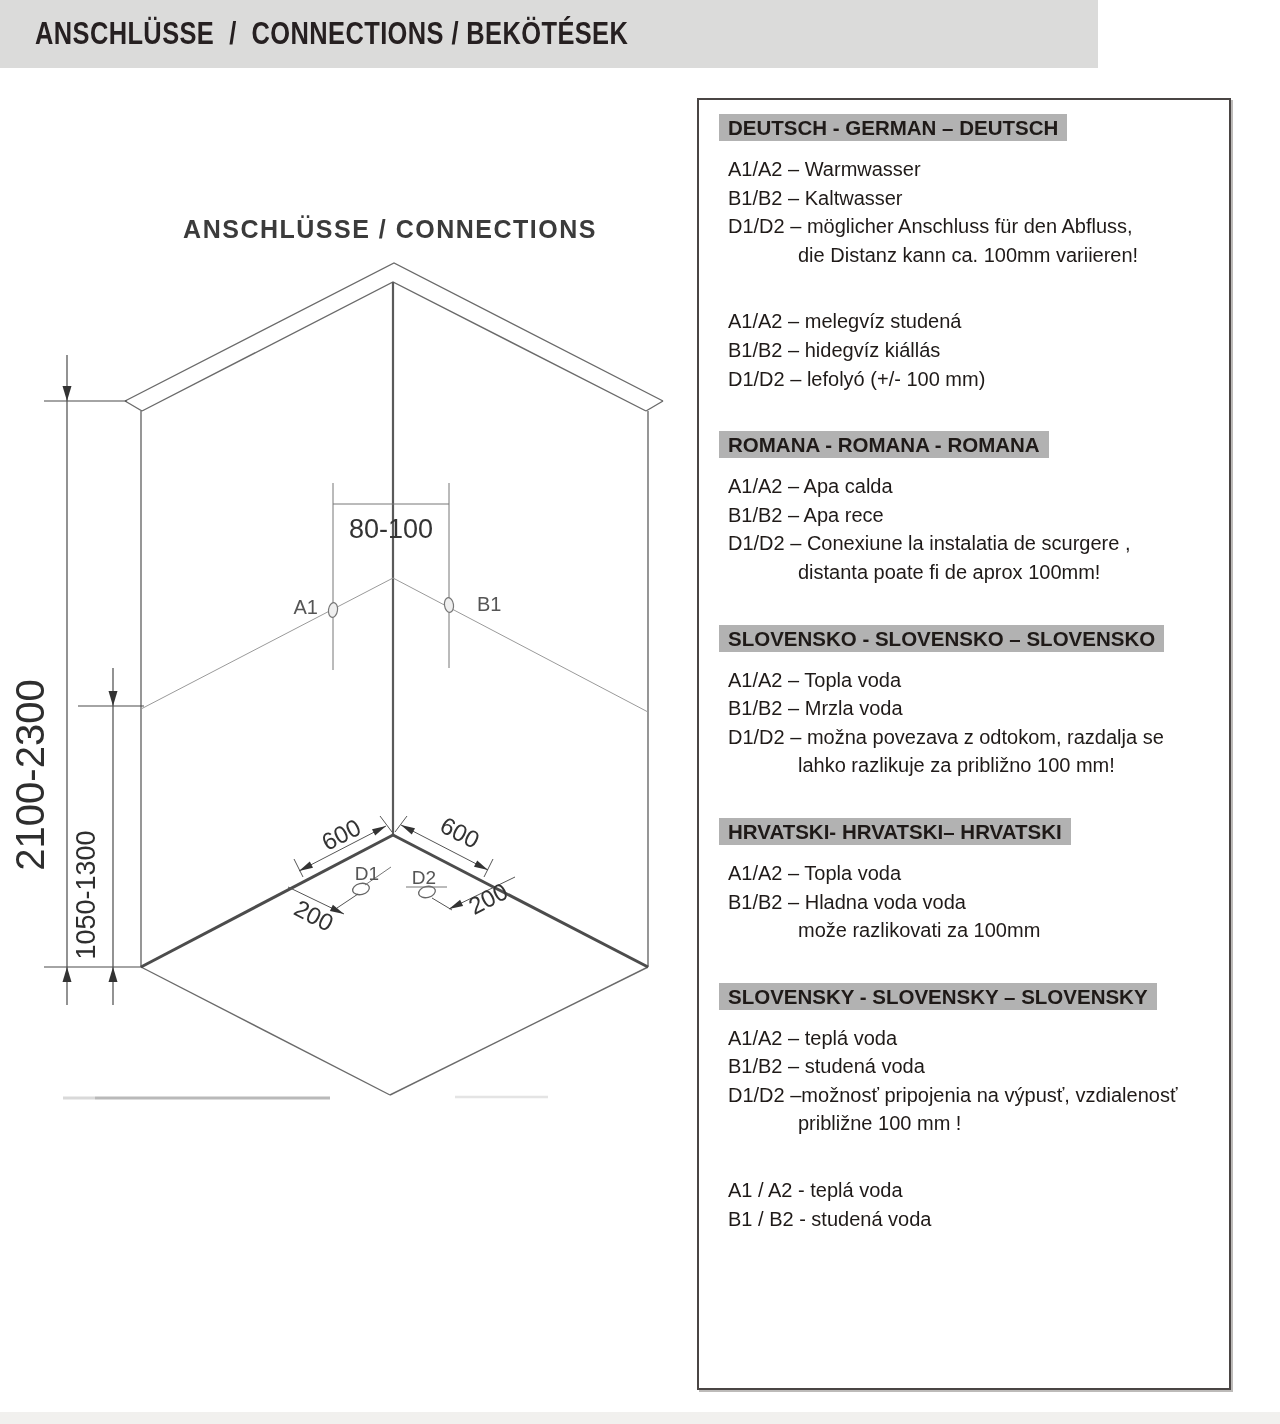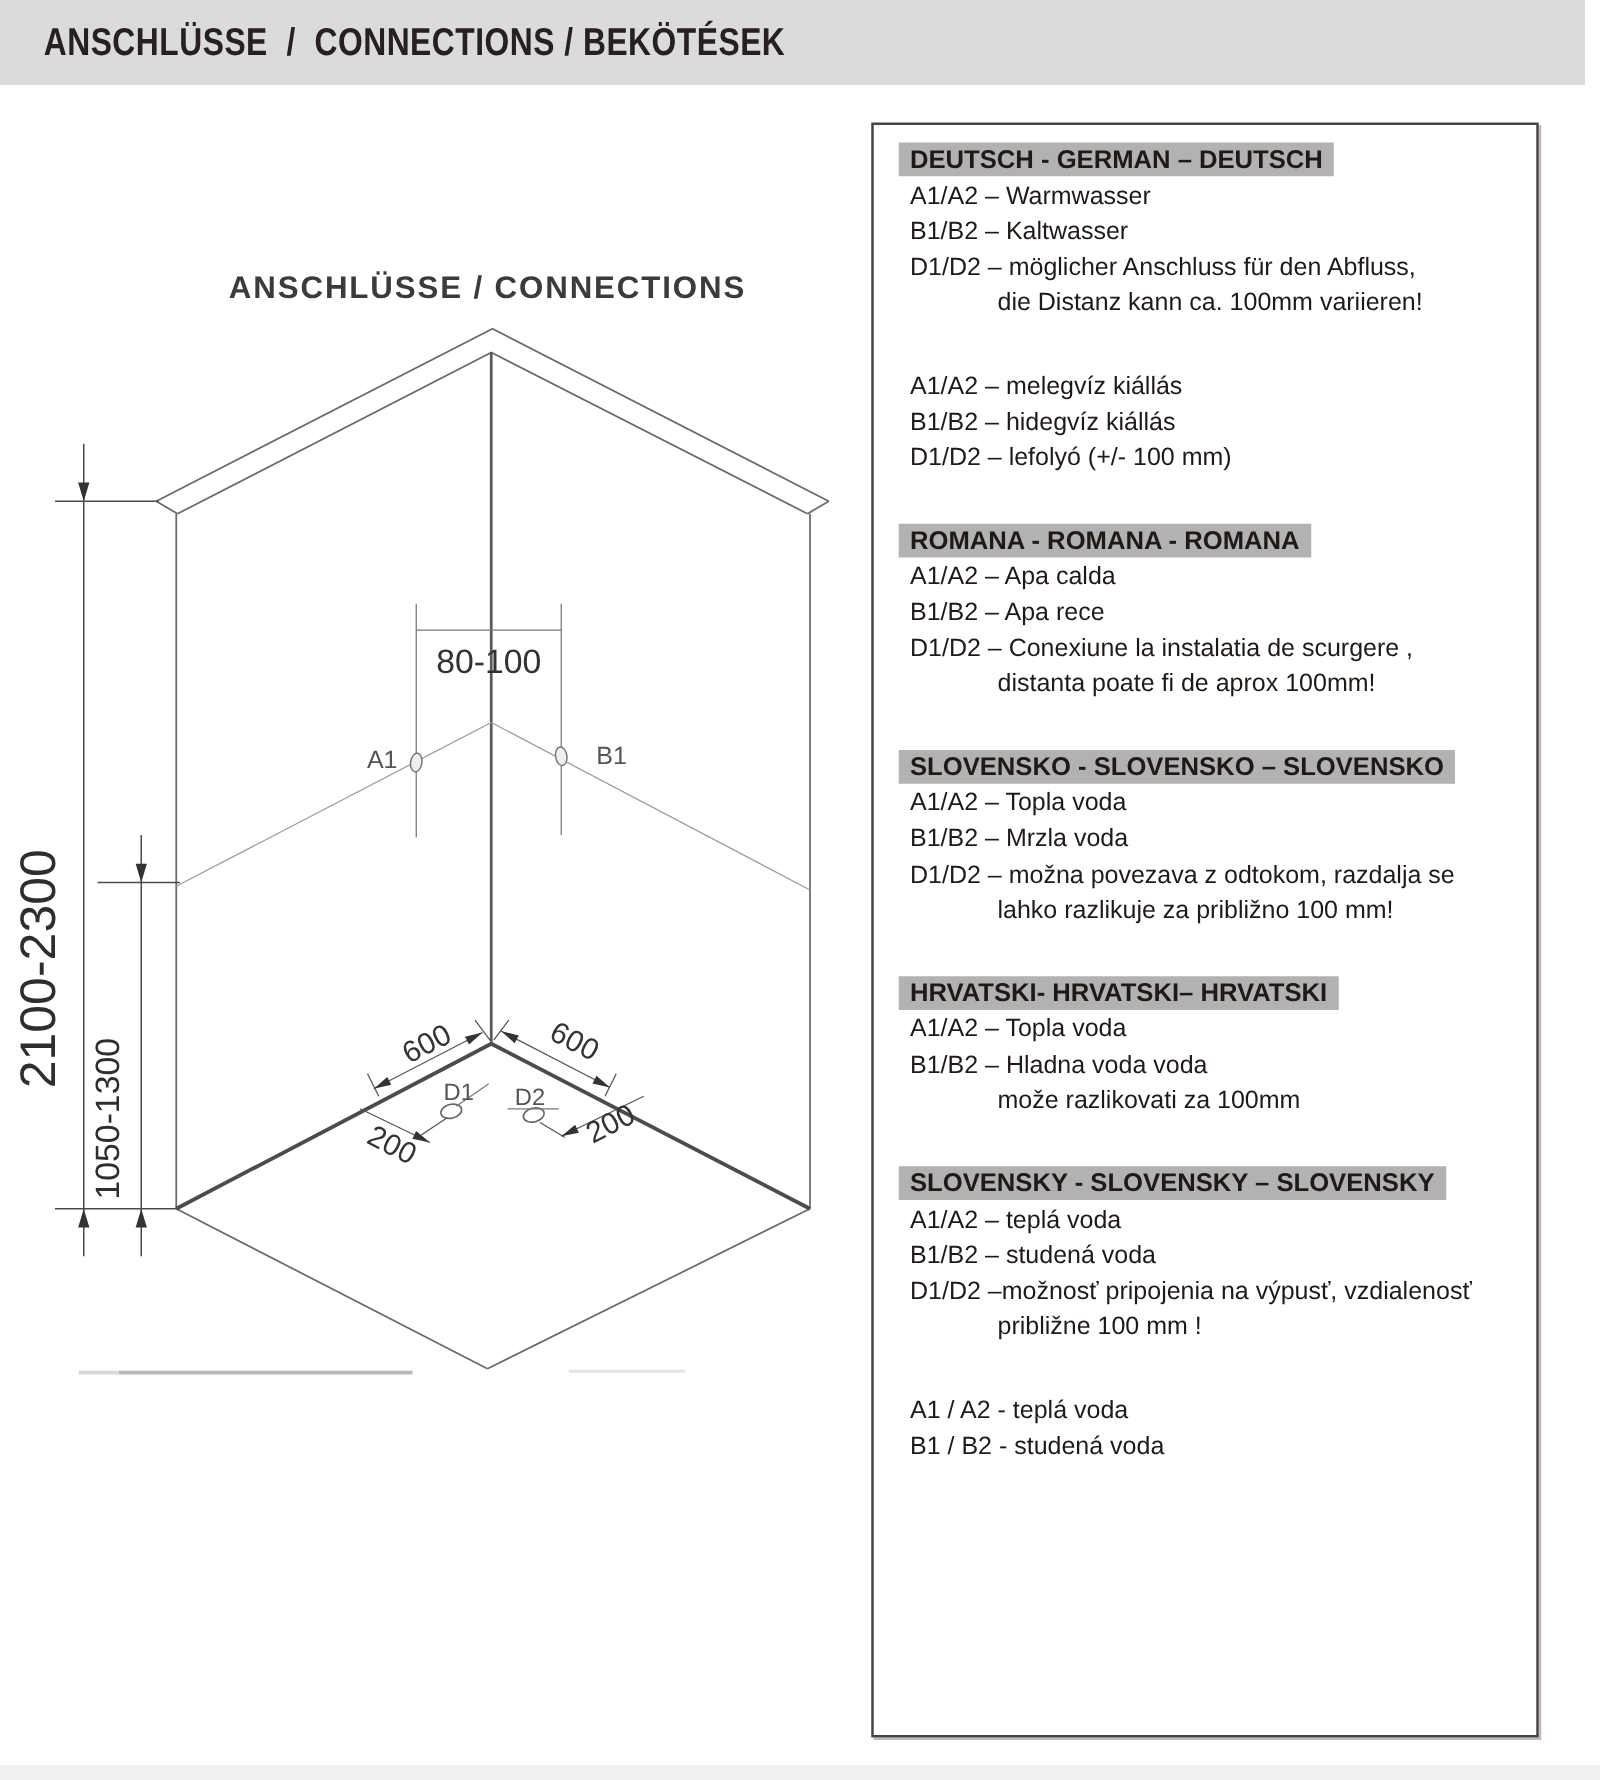"ANSCHLÜSSE / CONNECTIONS / BEKÖTÉSEK" .top-band { width: 1268px -> 1098px }
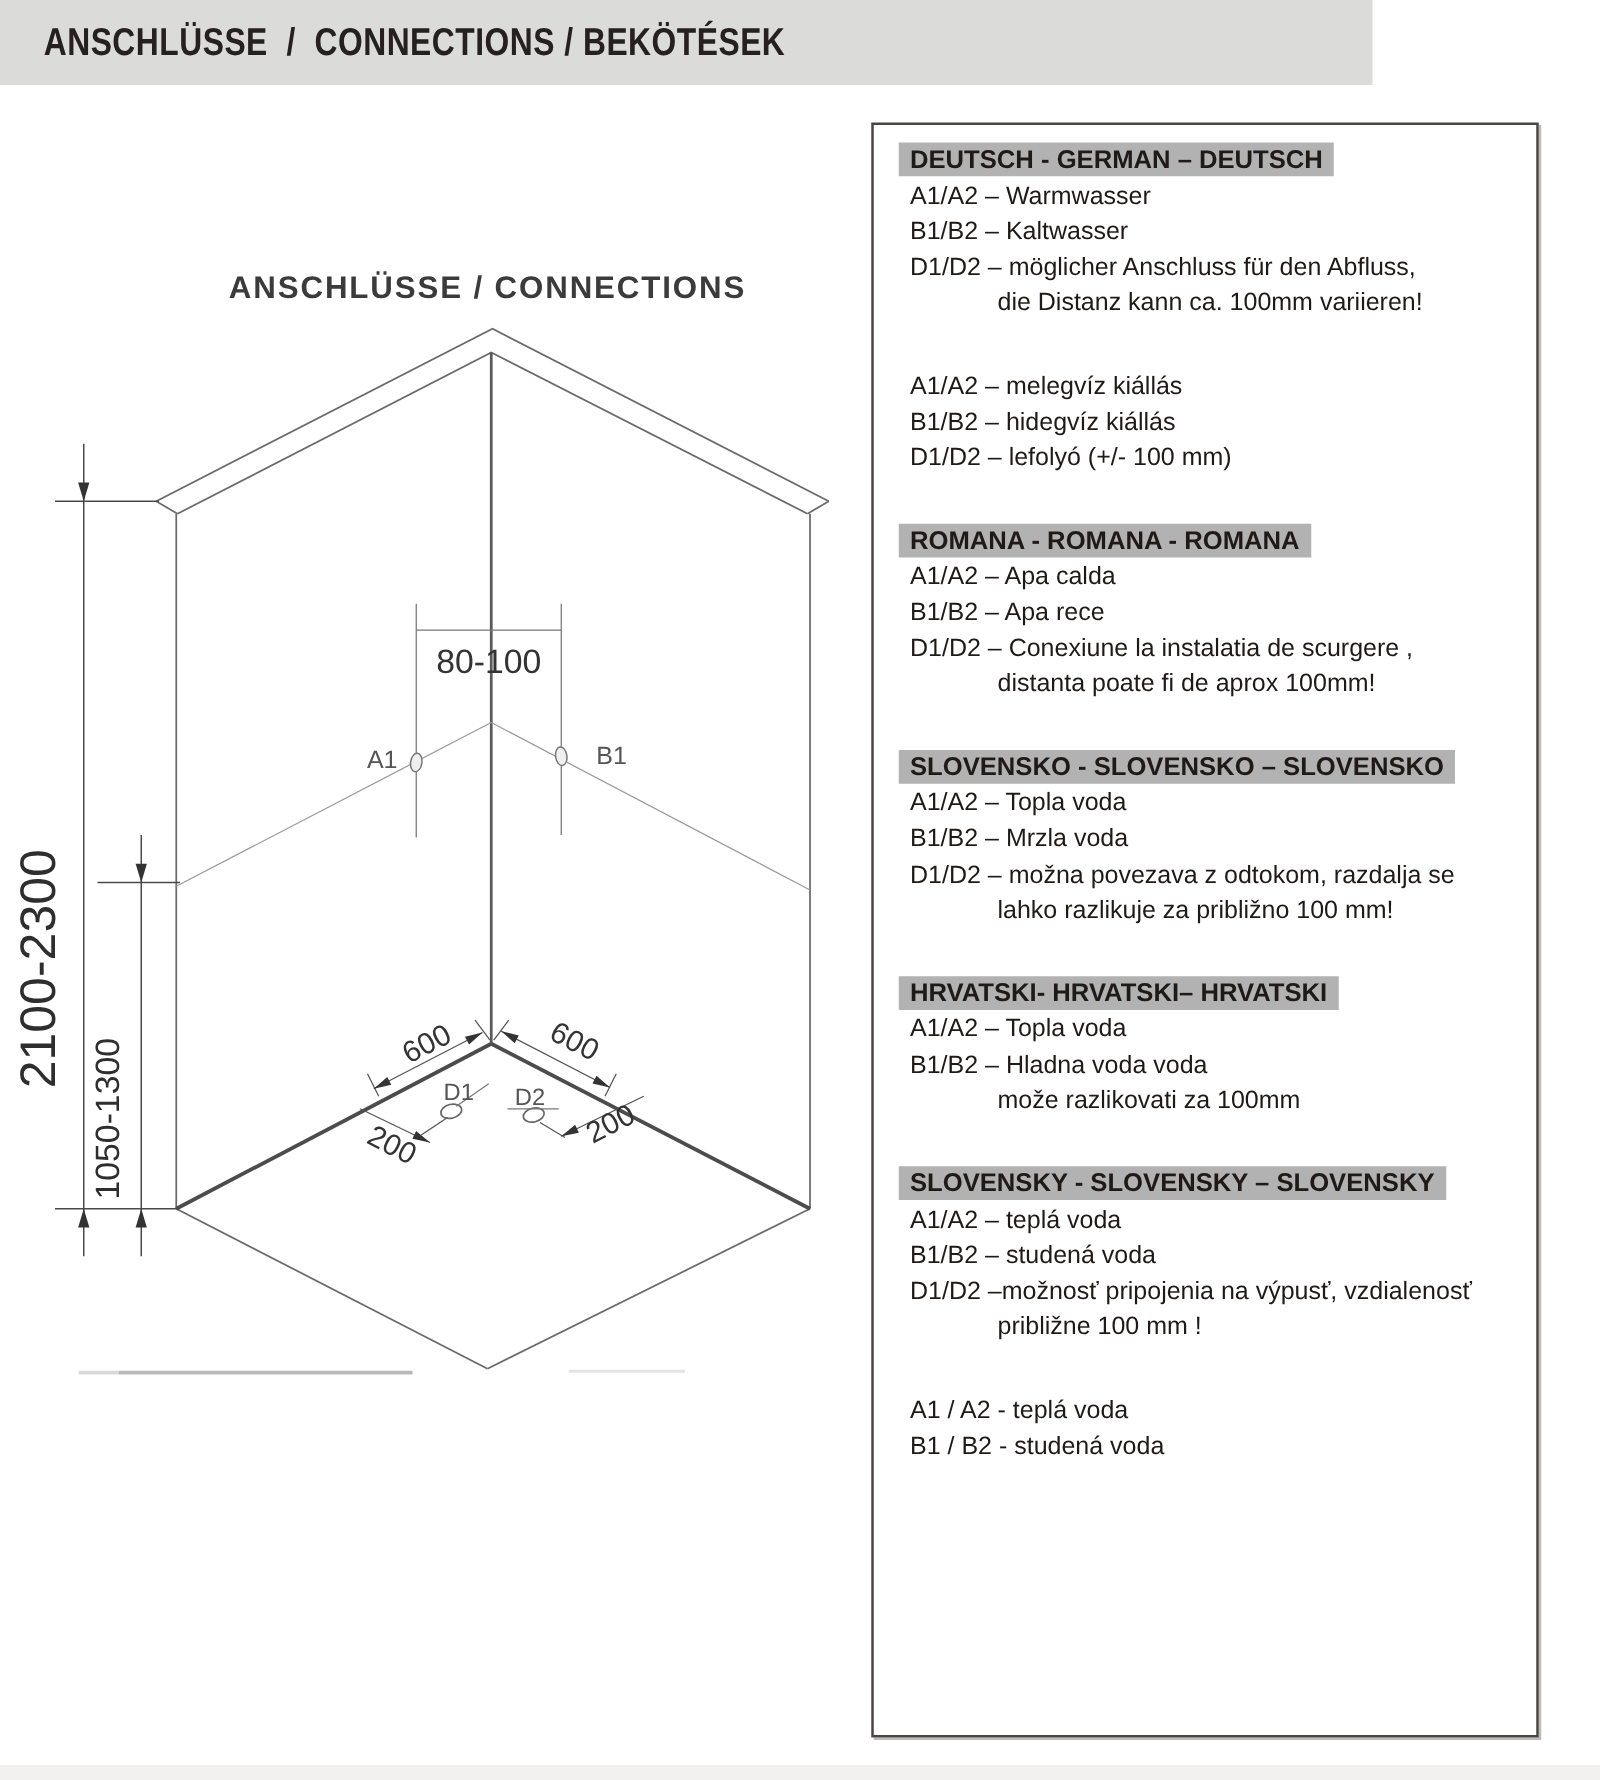"DEUTSCH - GERMAN – DEUTSCH" .section-title { margin-bottom: 1px -> 14px }
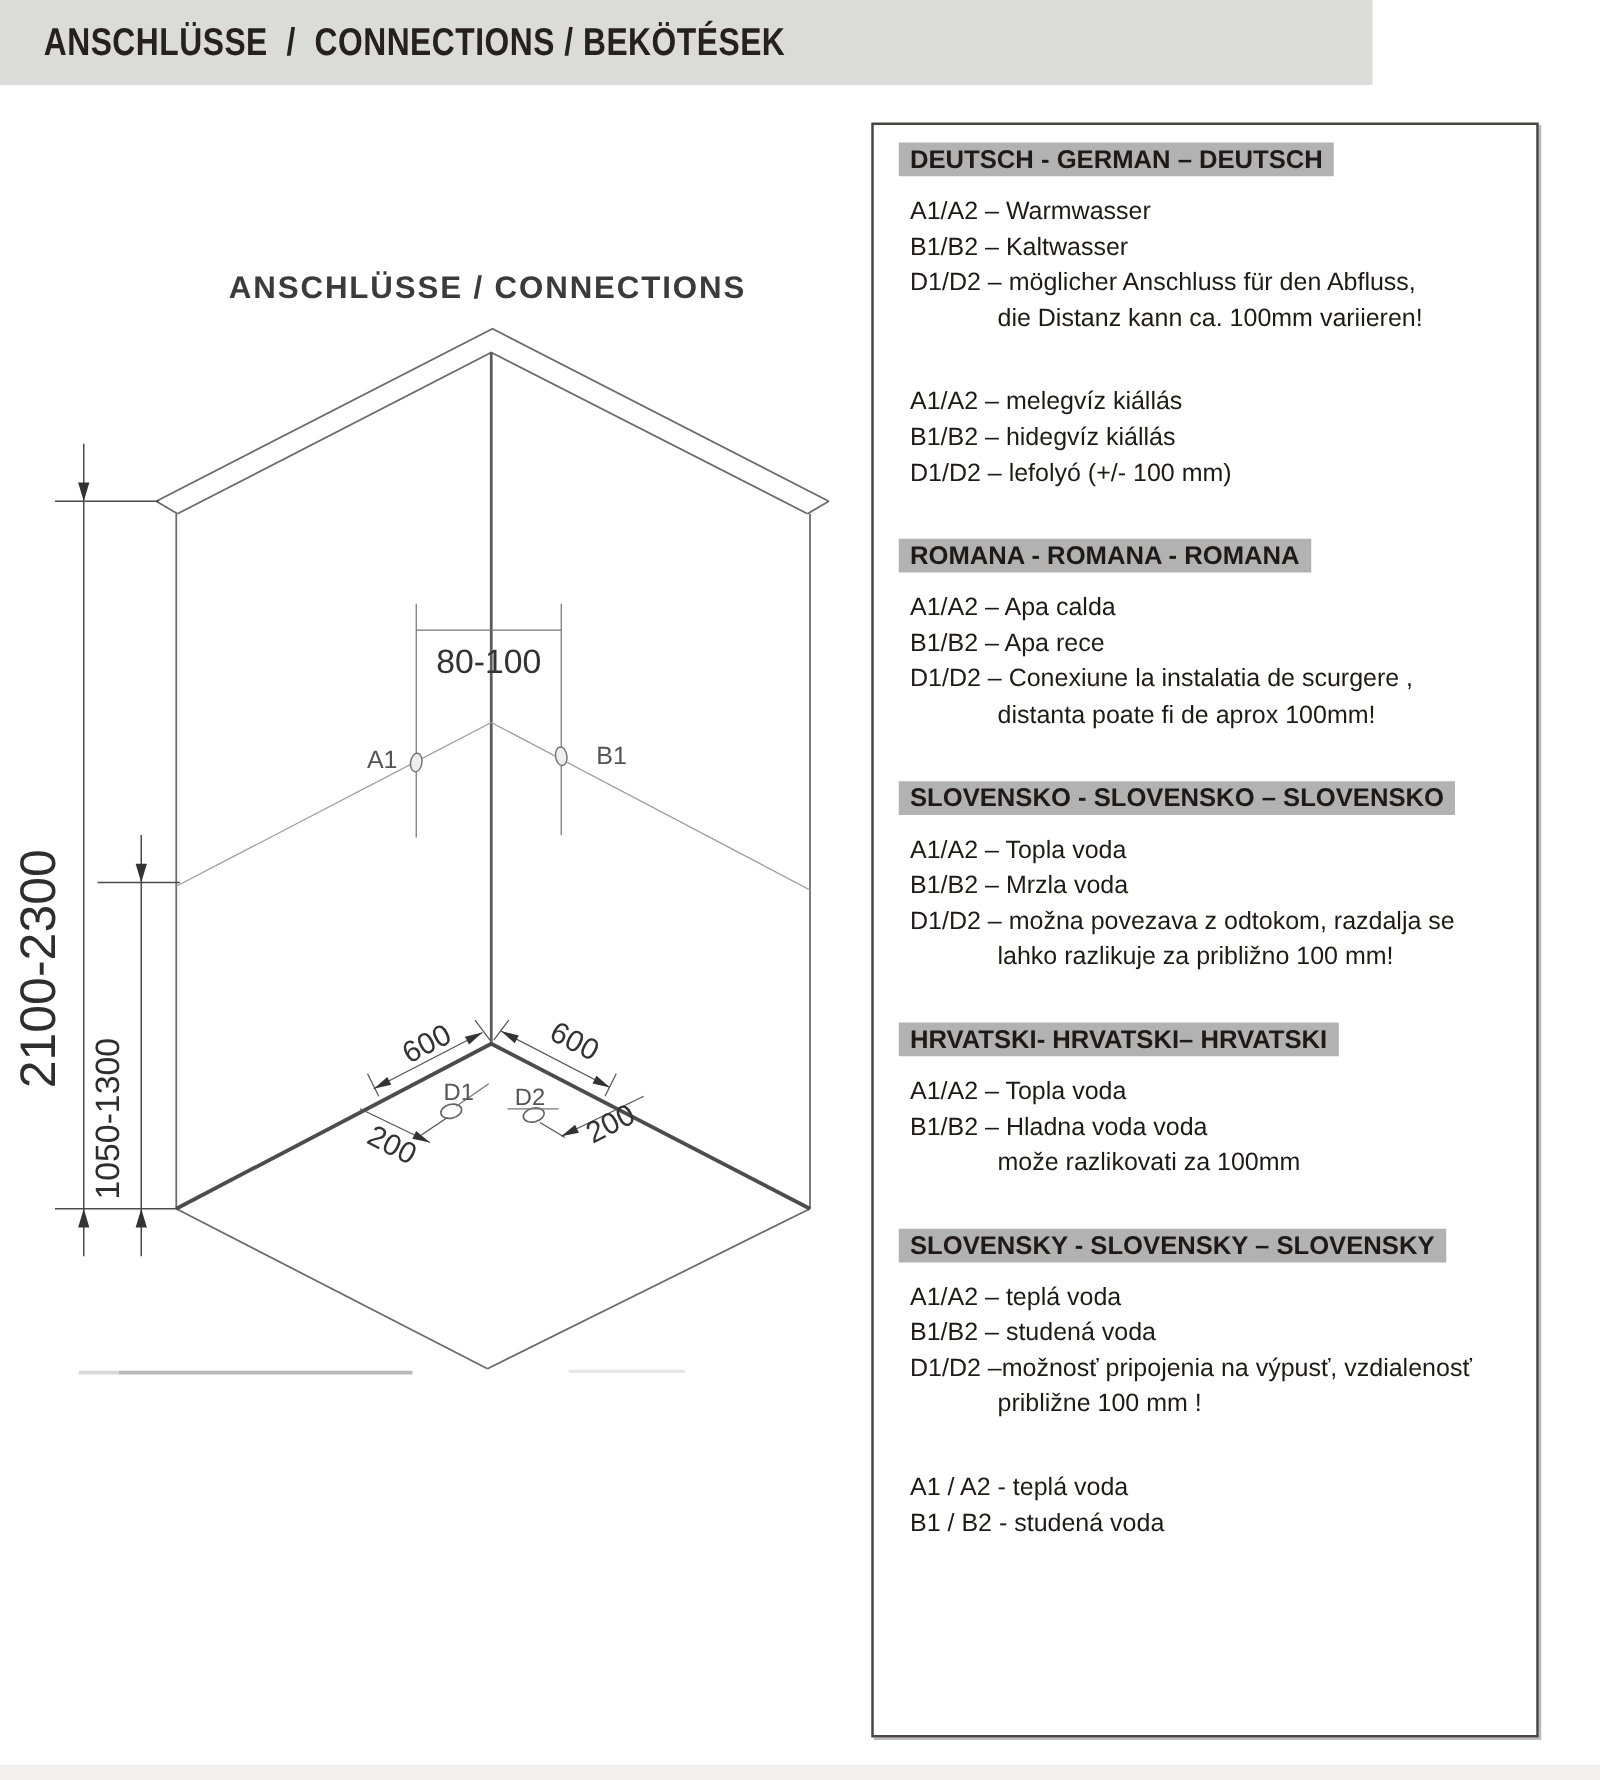"A1/A2 – melegvíz kiállás" div.line { text: kiállás -> studená }
